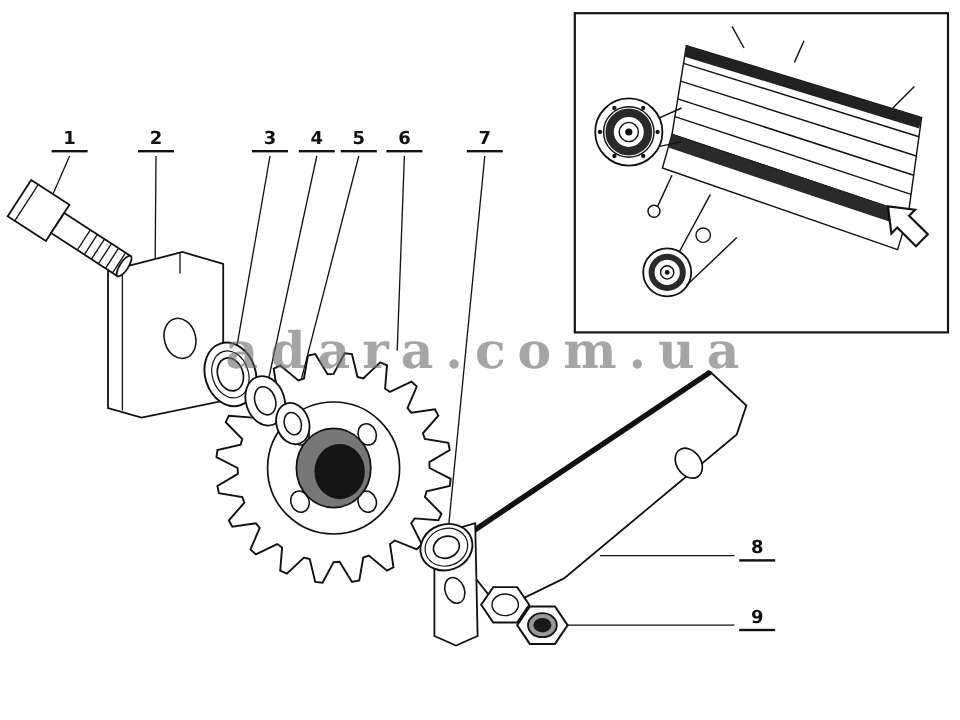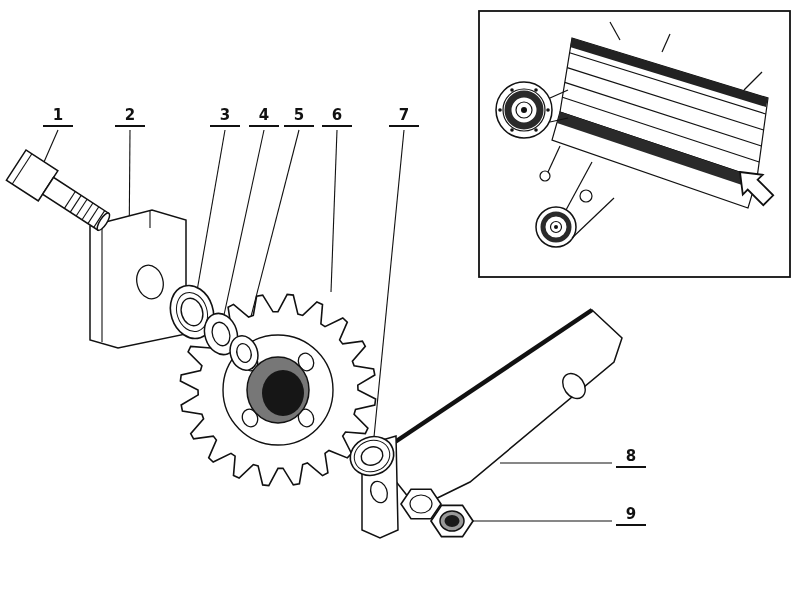"adara.com.ua" div.watermark { html: none -> <div>adara.com.ua</div> }
